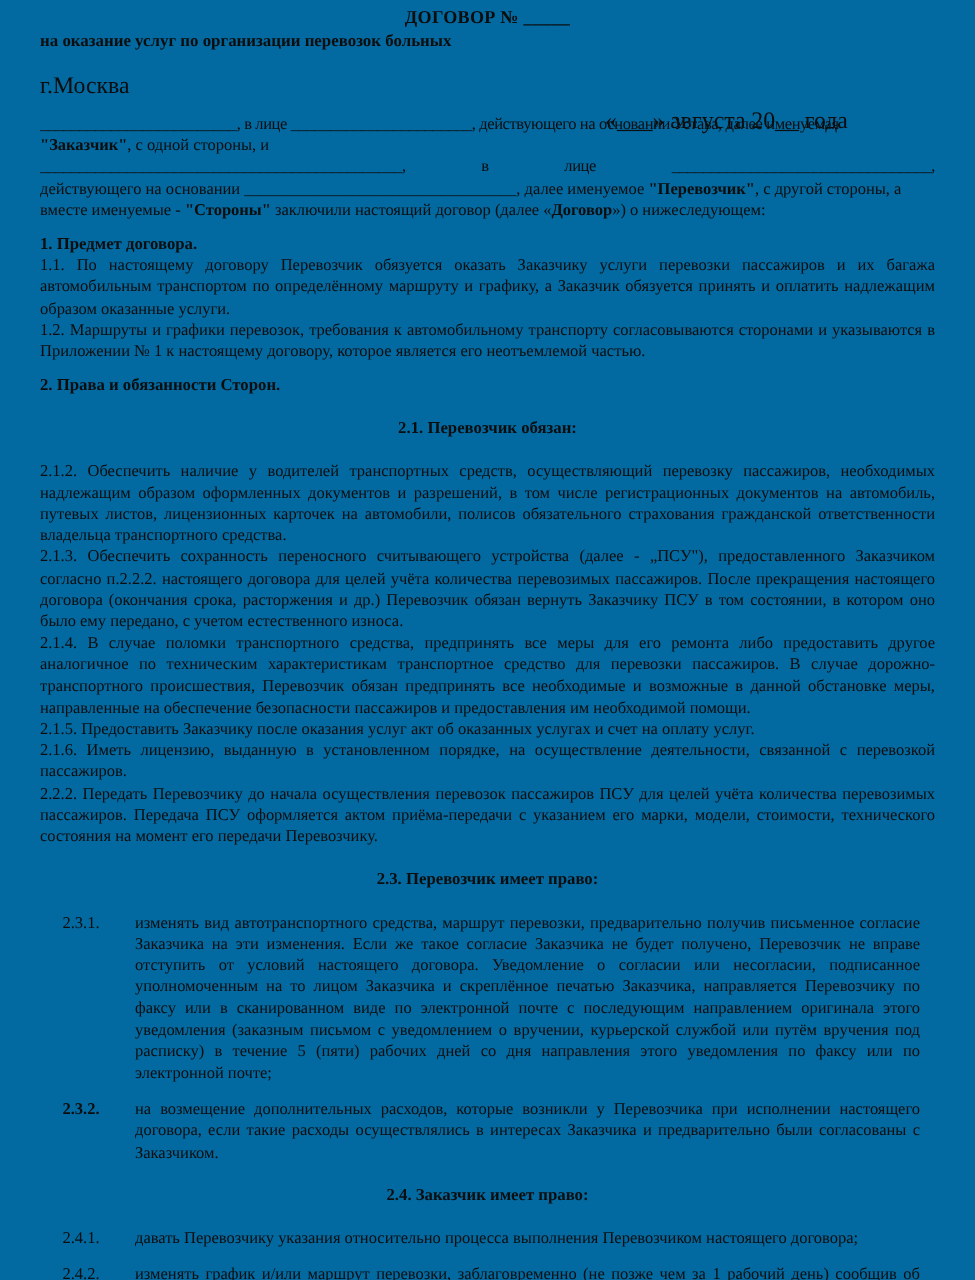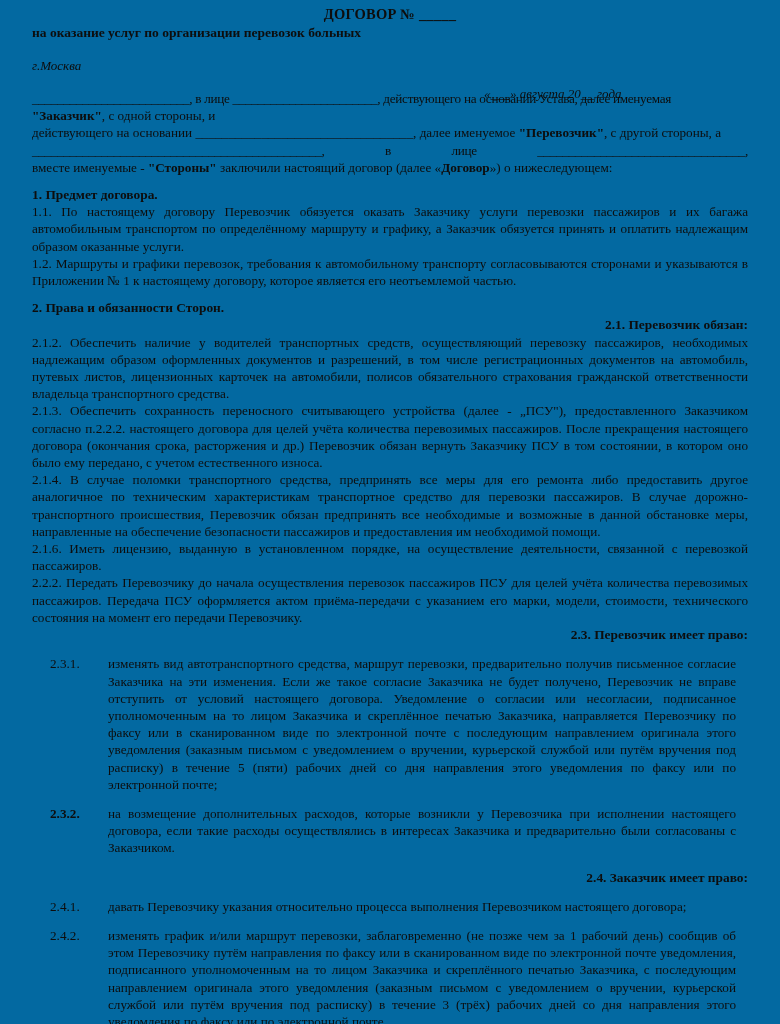"г.Москва" .placedate { font-size: 13px -> 19px; font-style: italic -> none }
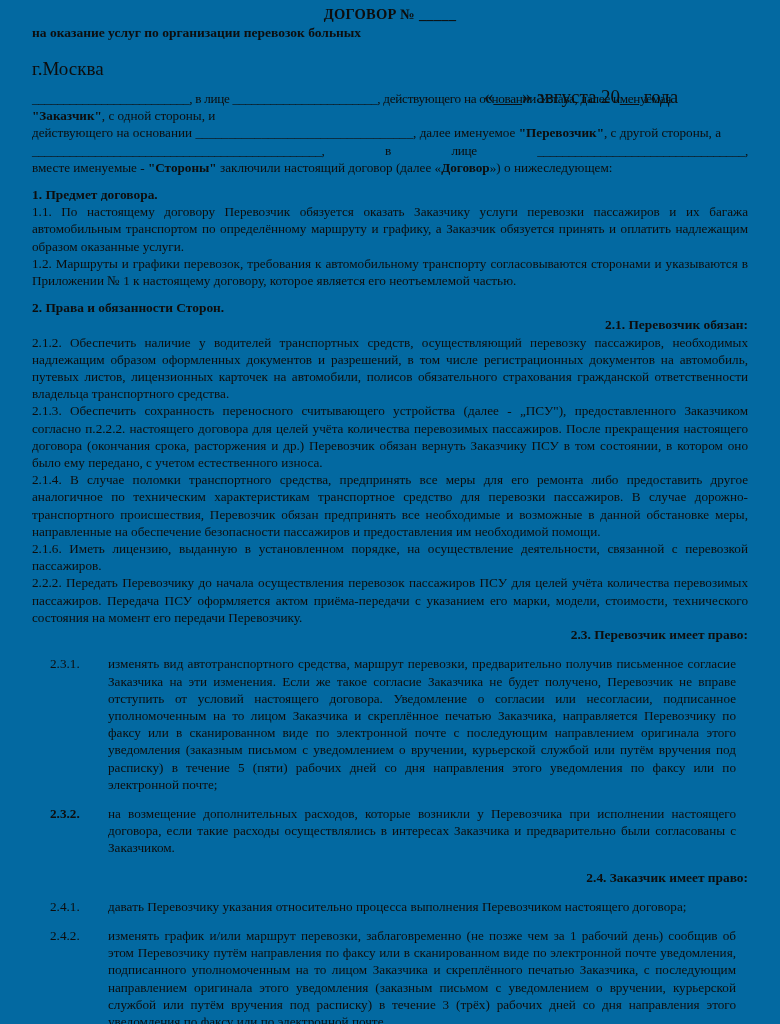"действующего на основании" p.t { order: before "________________________________________" -> after "________________________________________" }
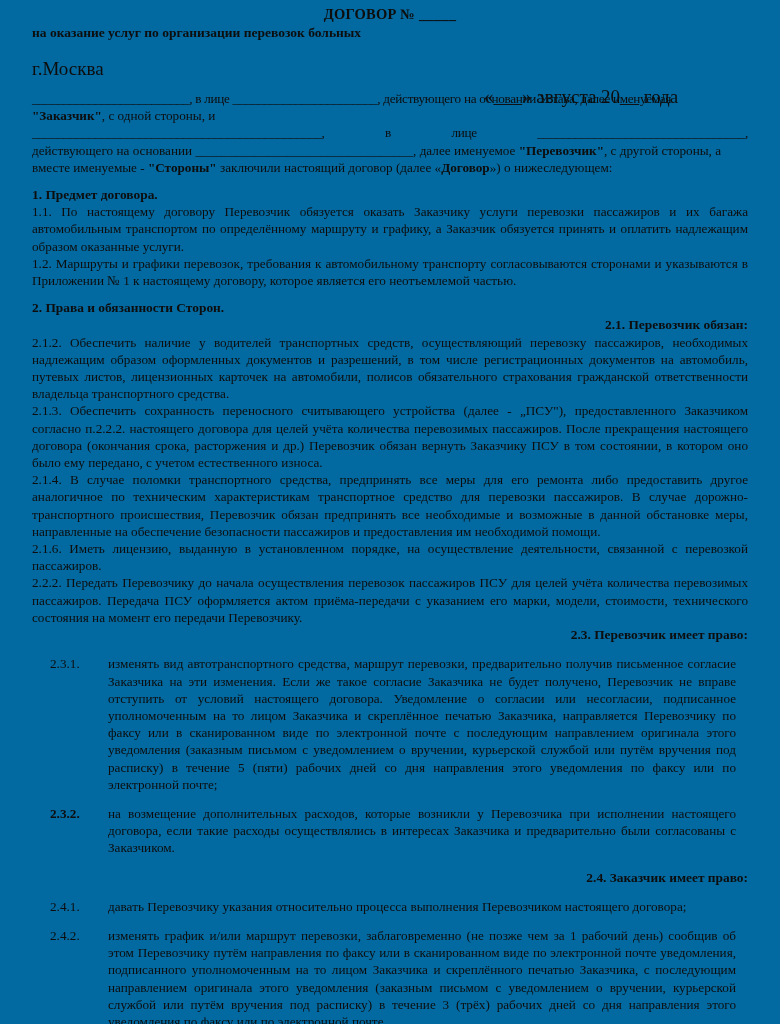"2.1. Перевозчик обязан:" .subhead { margin: 0 -> 17px; text-align: right -> center }
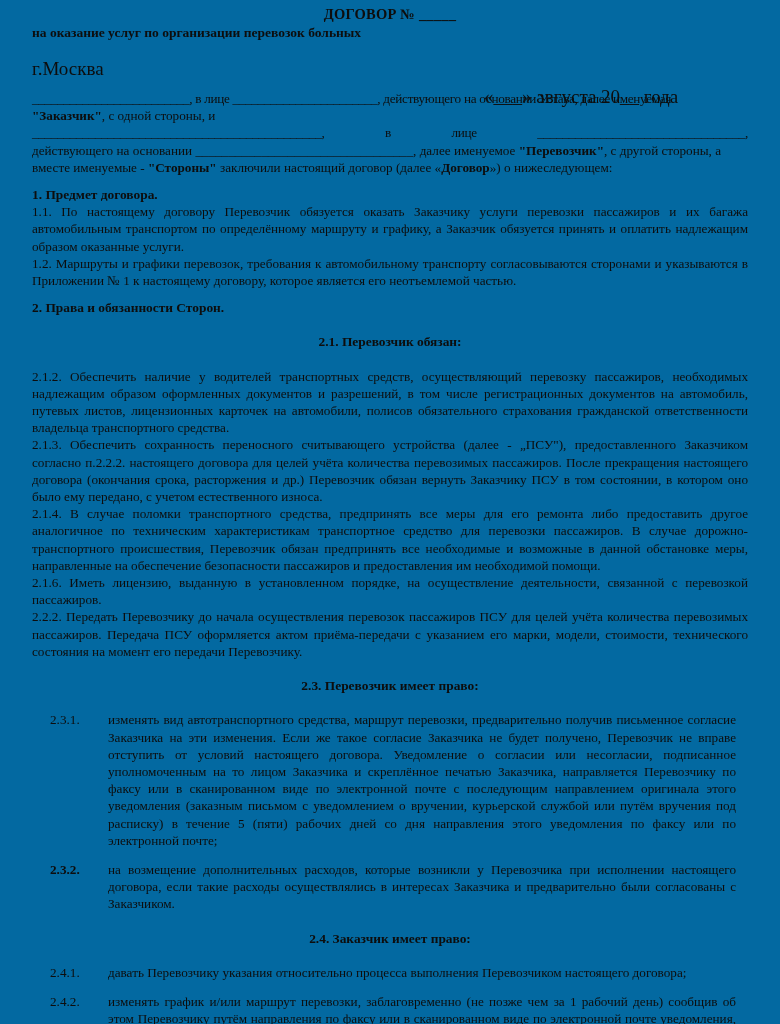"2.1.5. Предоставить Заказчику после" p.t { html: none -> <p>2.1.5. Предоставить Заказчику после оказания услуг акт об оказанных услугах и счет на оплату услуг.</p> }
